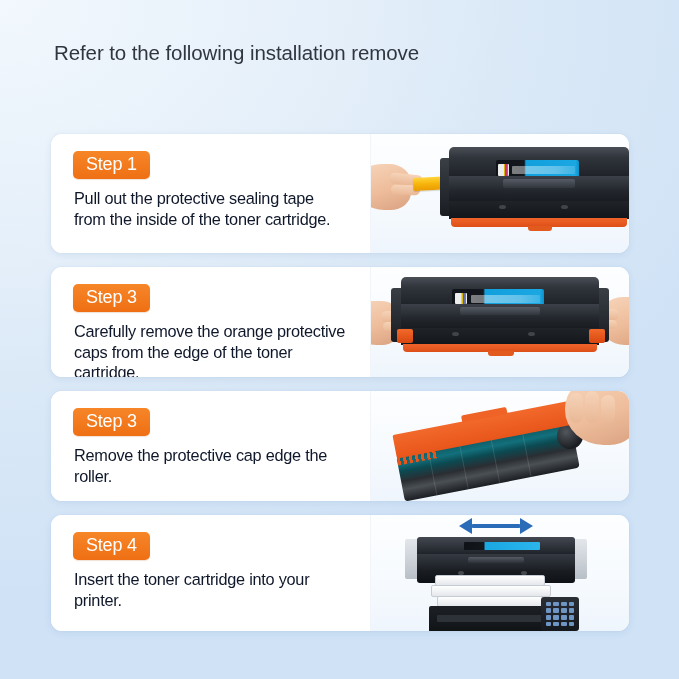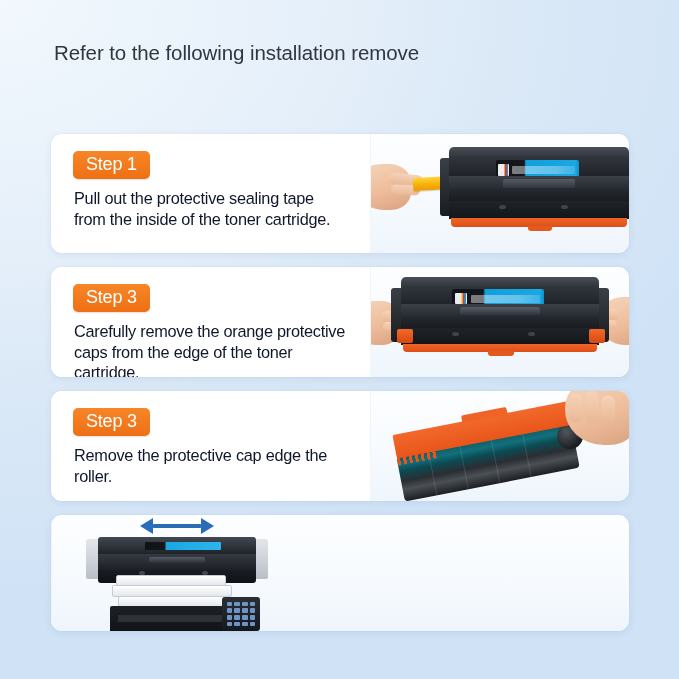"Step 4" div.card-text { html: none -> <div> <span>Step 4</span> <p>Insert the toner cartridge into your printer.</p> </div> }
